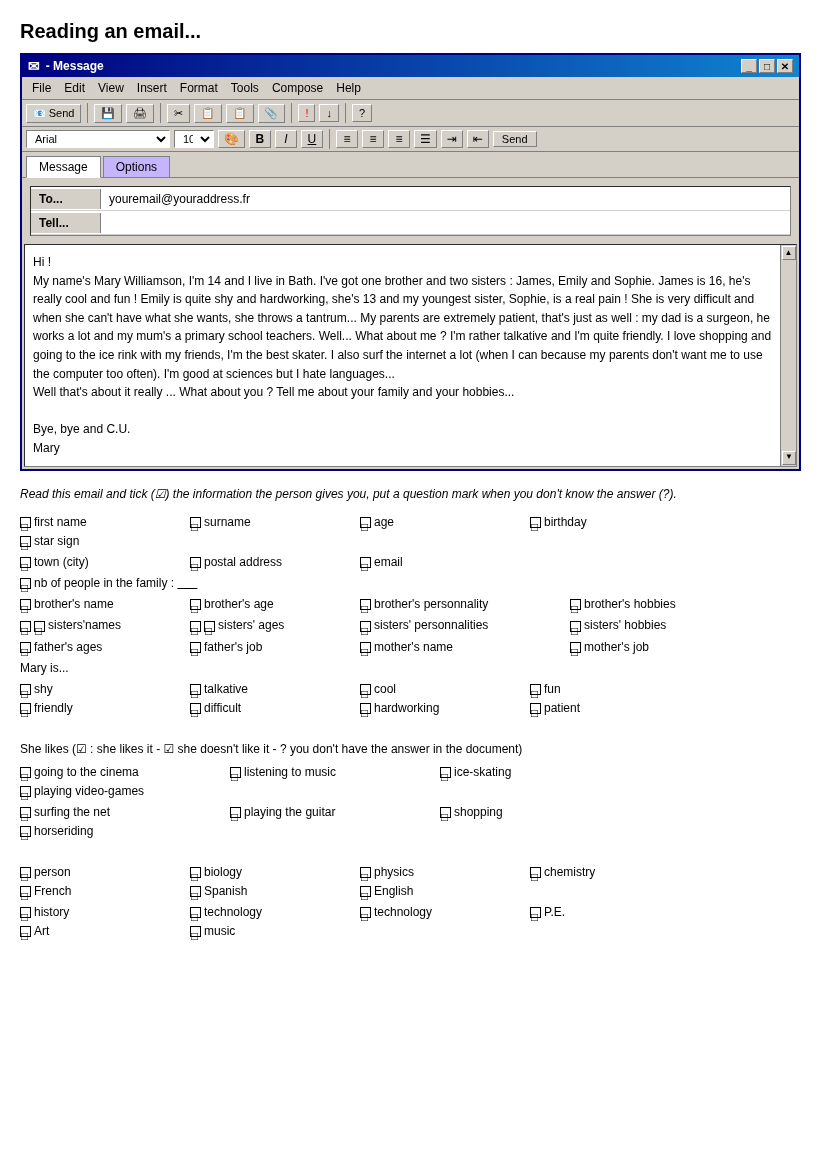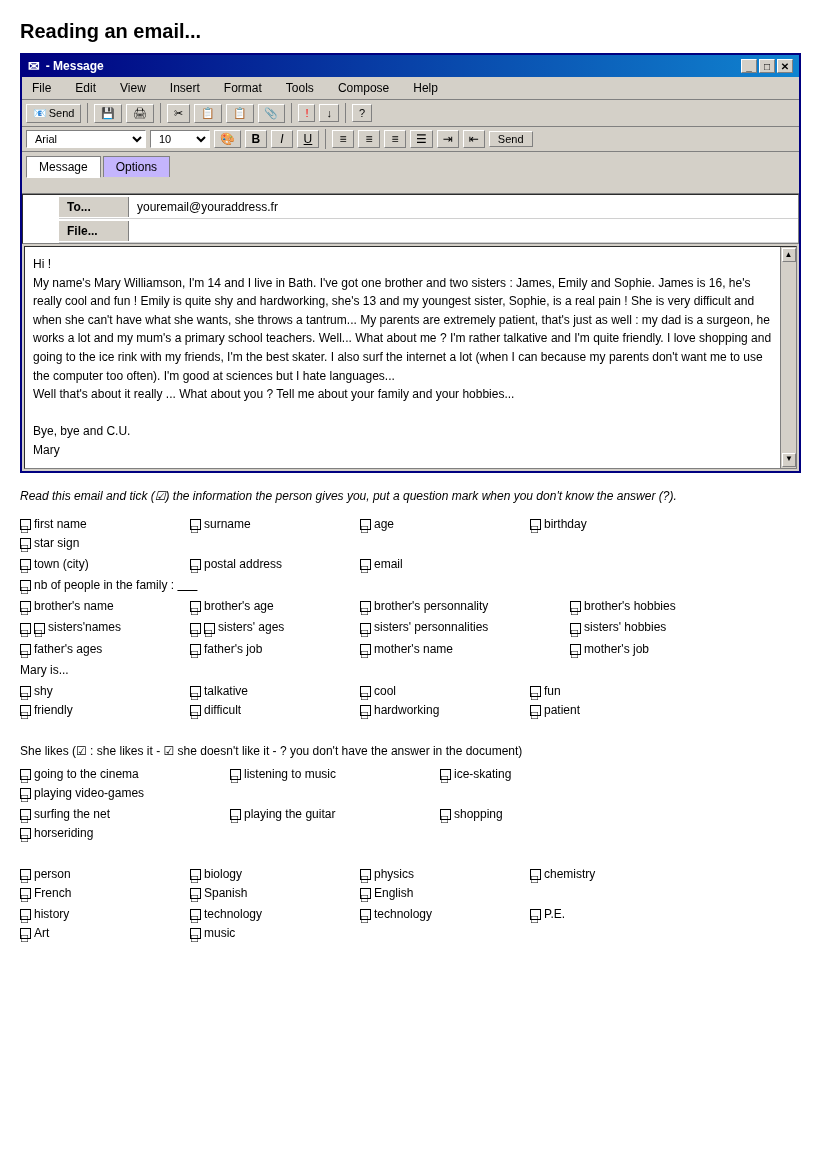"File" .menu-bar { gap: 12px -> 1px }
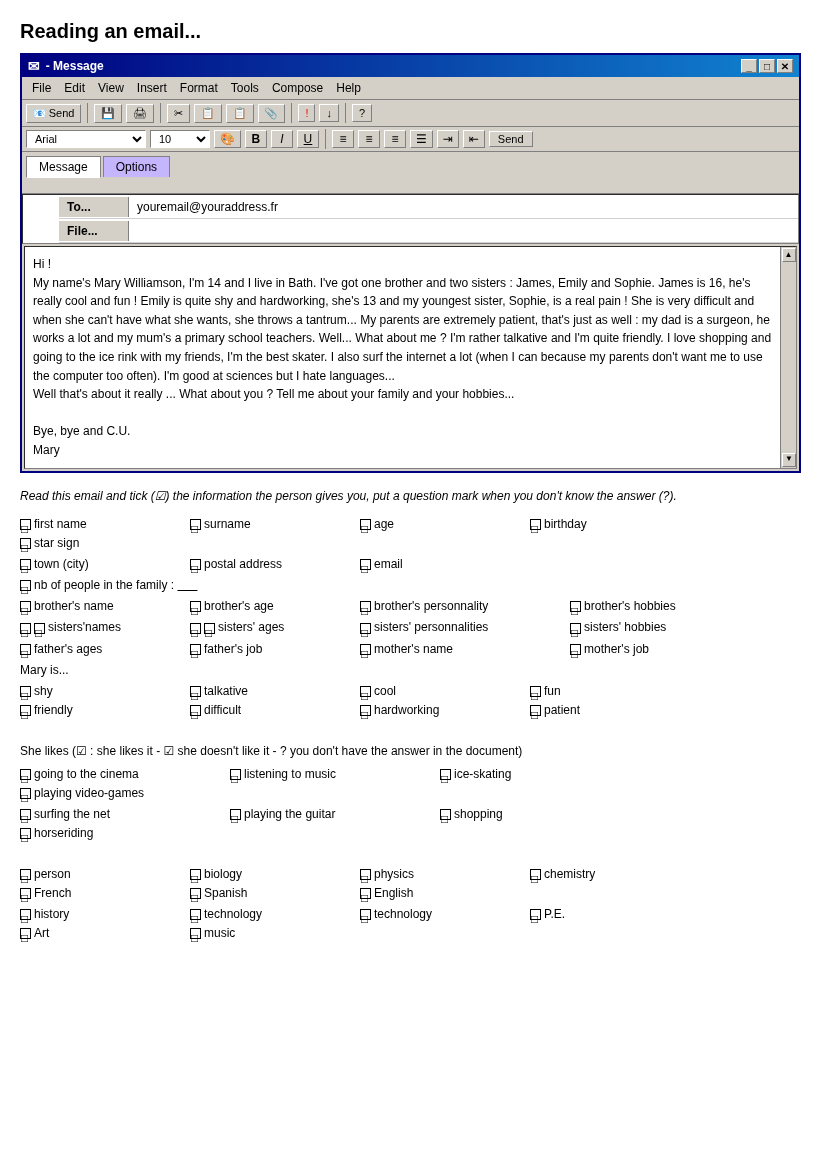"Arial" .font-select { width: 120px -> 144px }
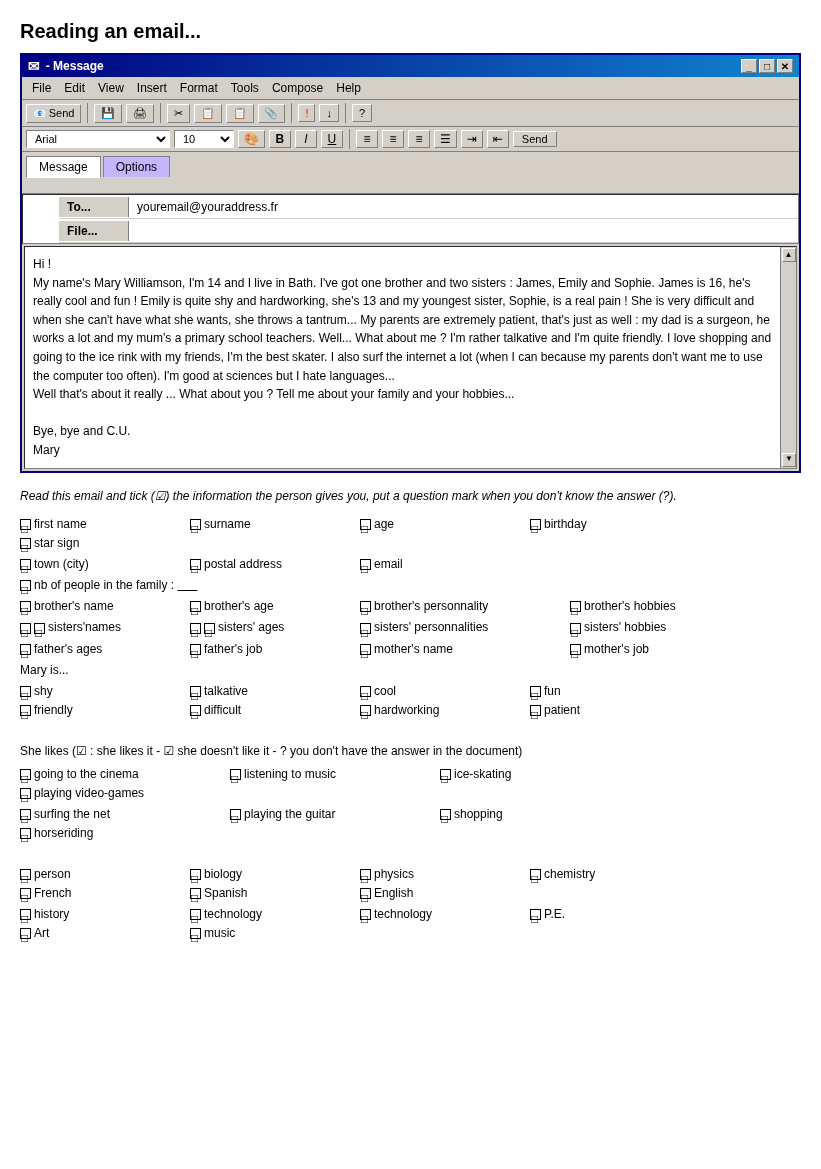"10" .size-select { width: 60px -> 40px }
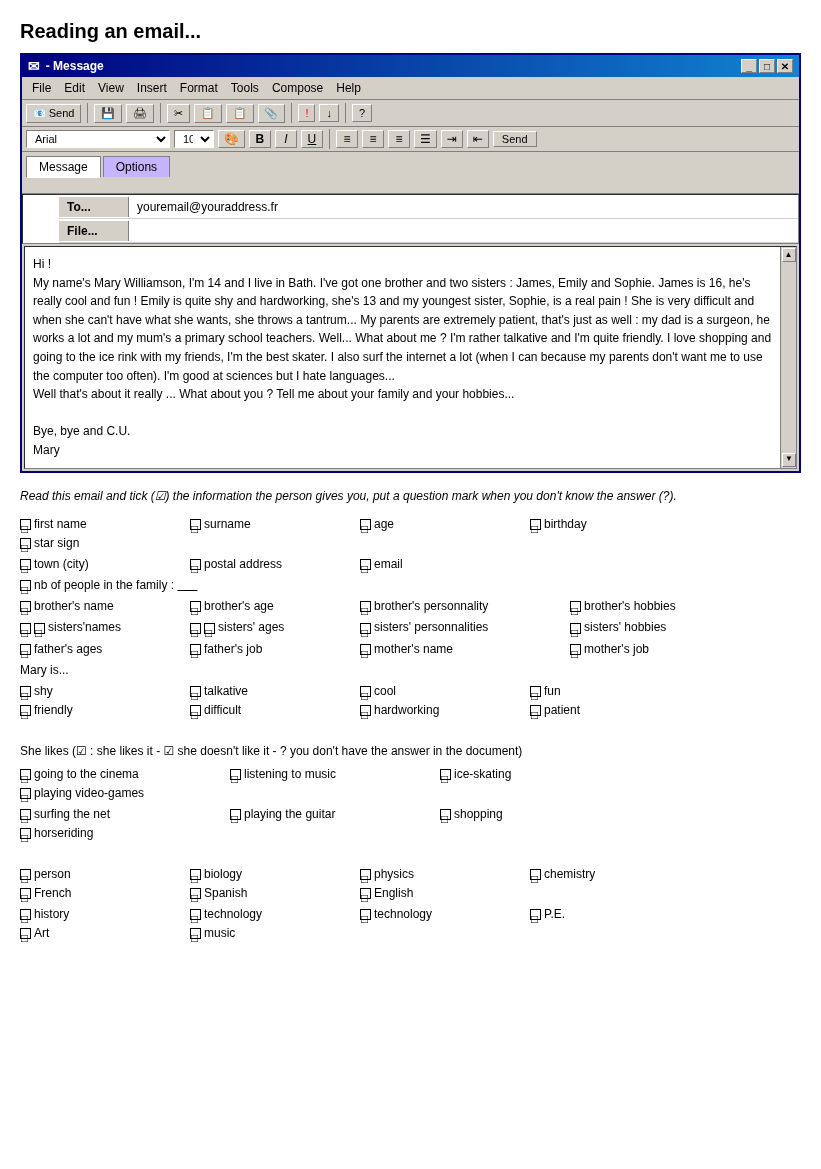"Message" .tabs-bar { padding: 4px 4px 16px -> 4px 4px 0 }
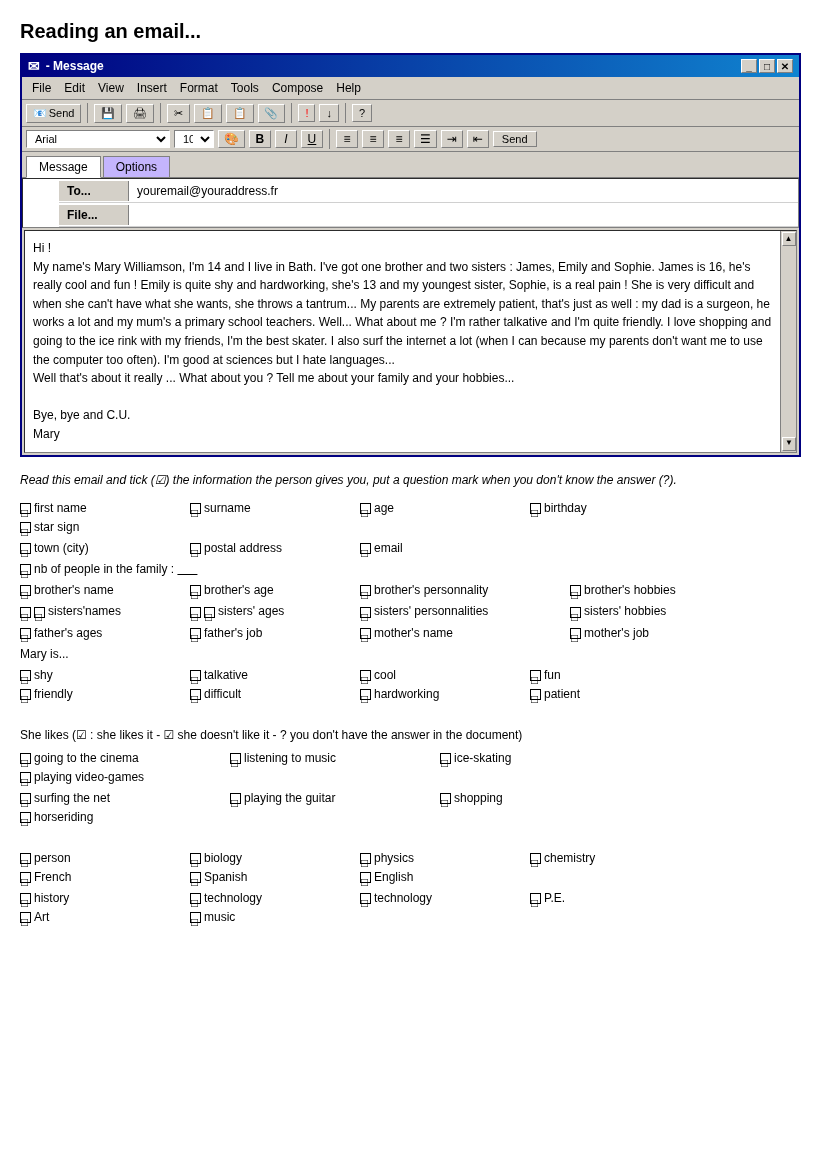"To..." .email-fields { margin: 0 -> 8px; padding-left: 36px -> none }
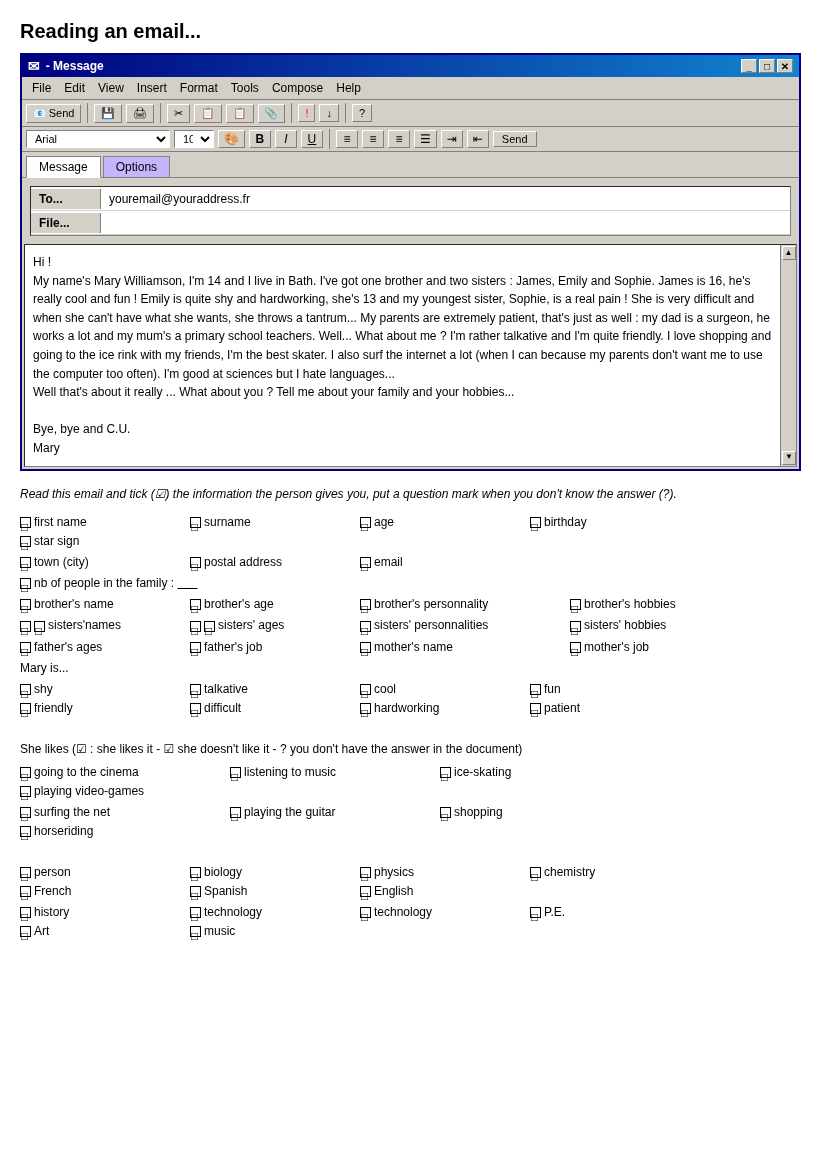"File..." div.field-label { text: File -> Tell }
